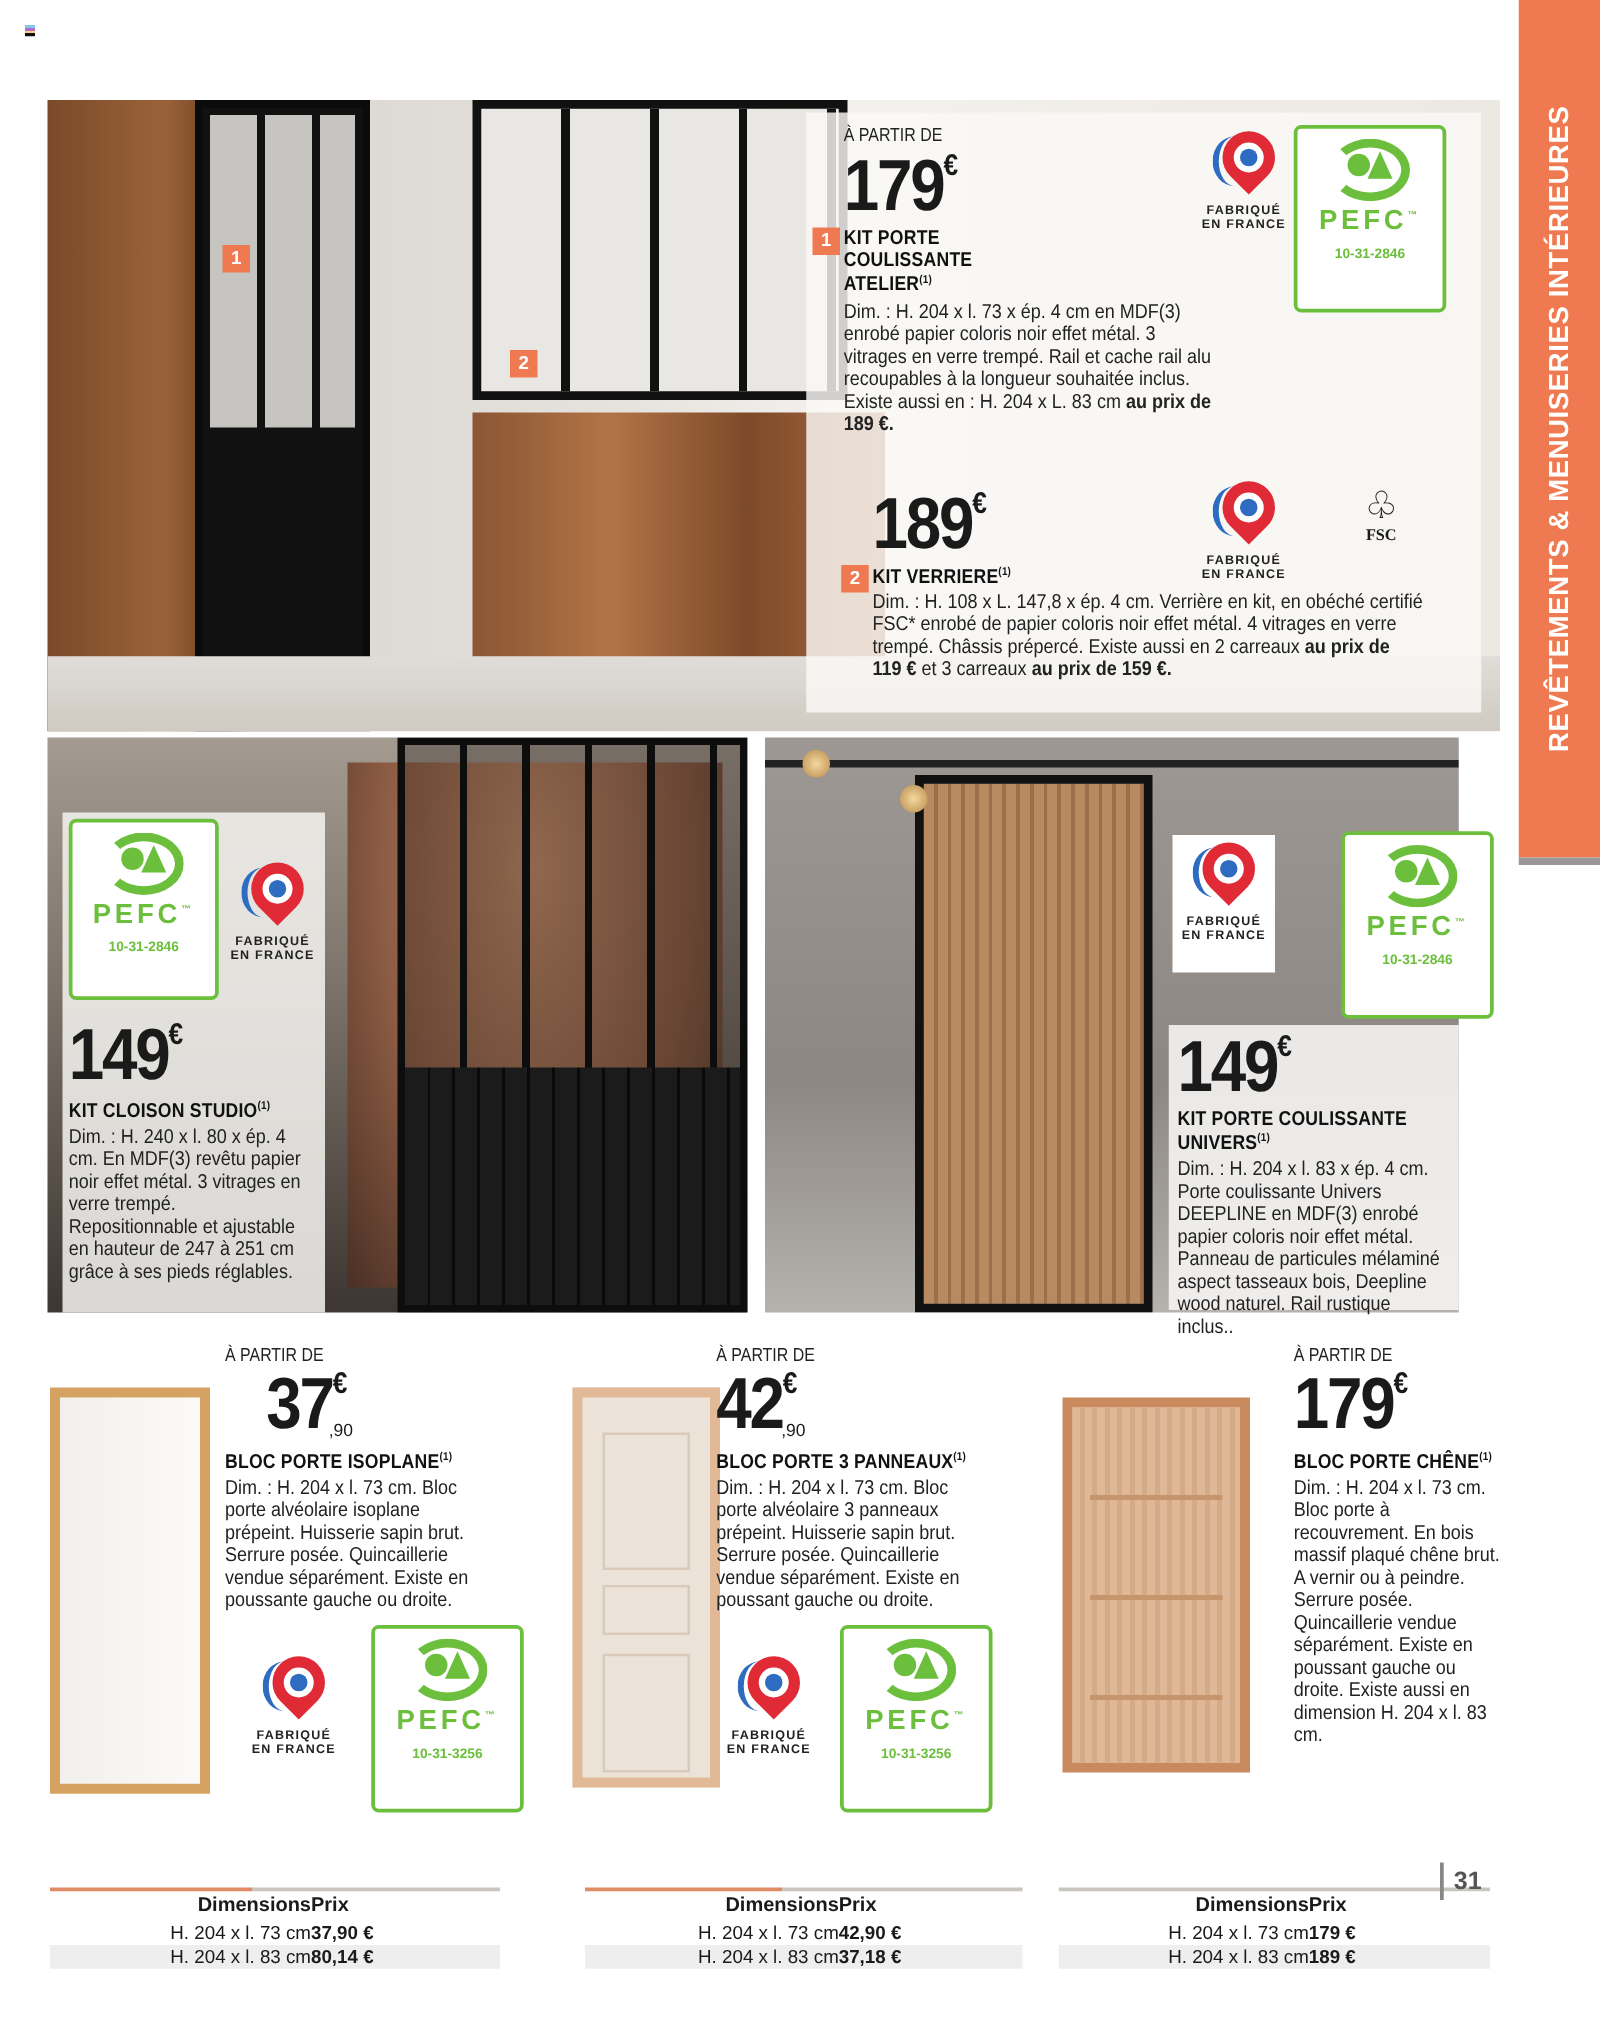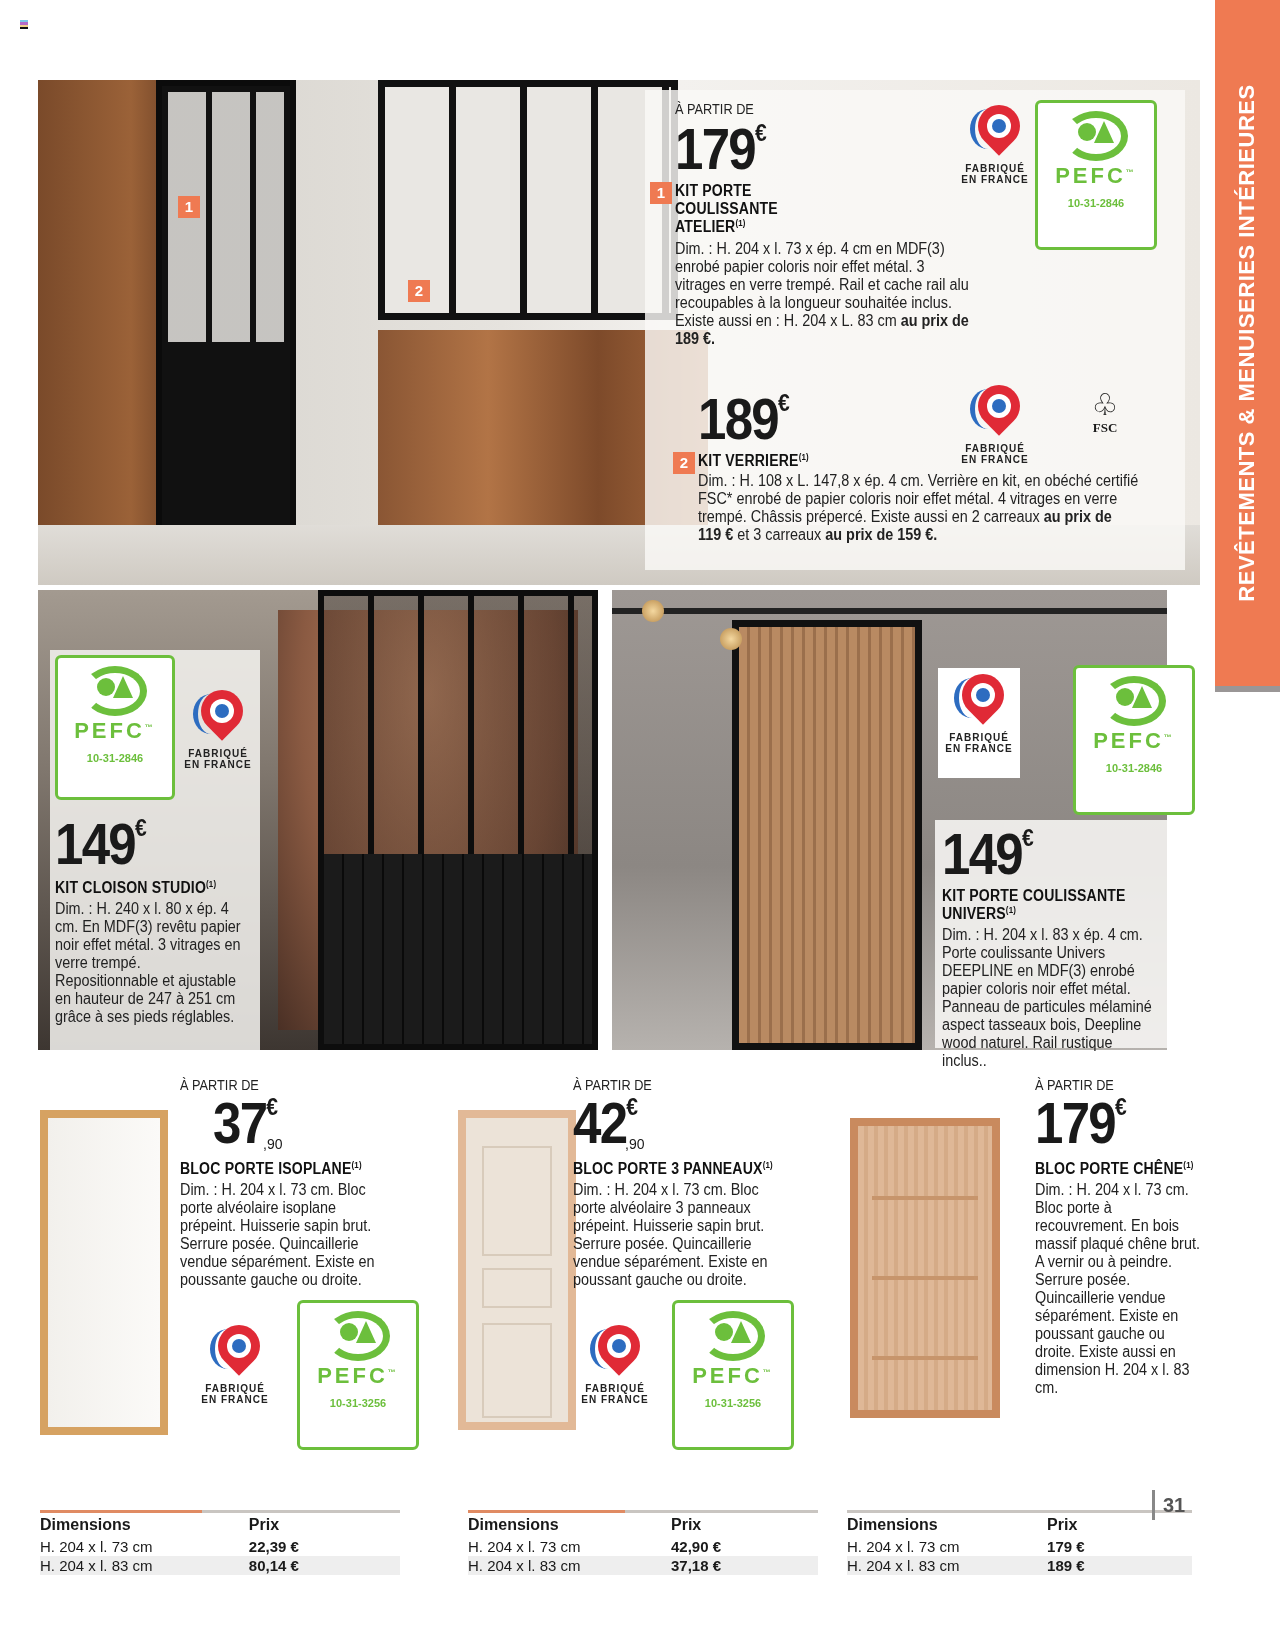"Dimensions" .spec-table .c1 { text-align: left -> right }
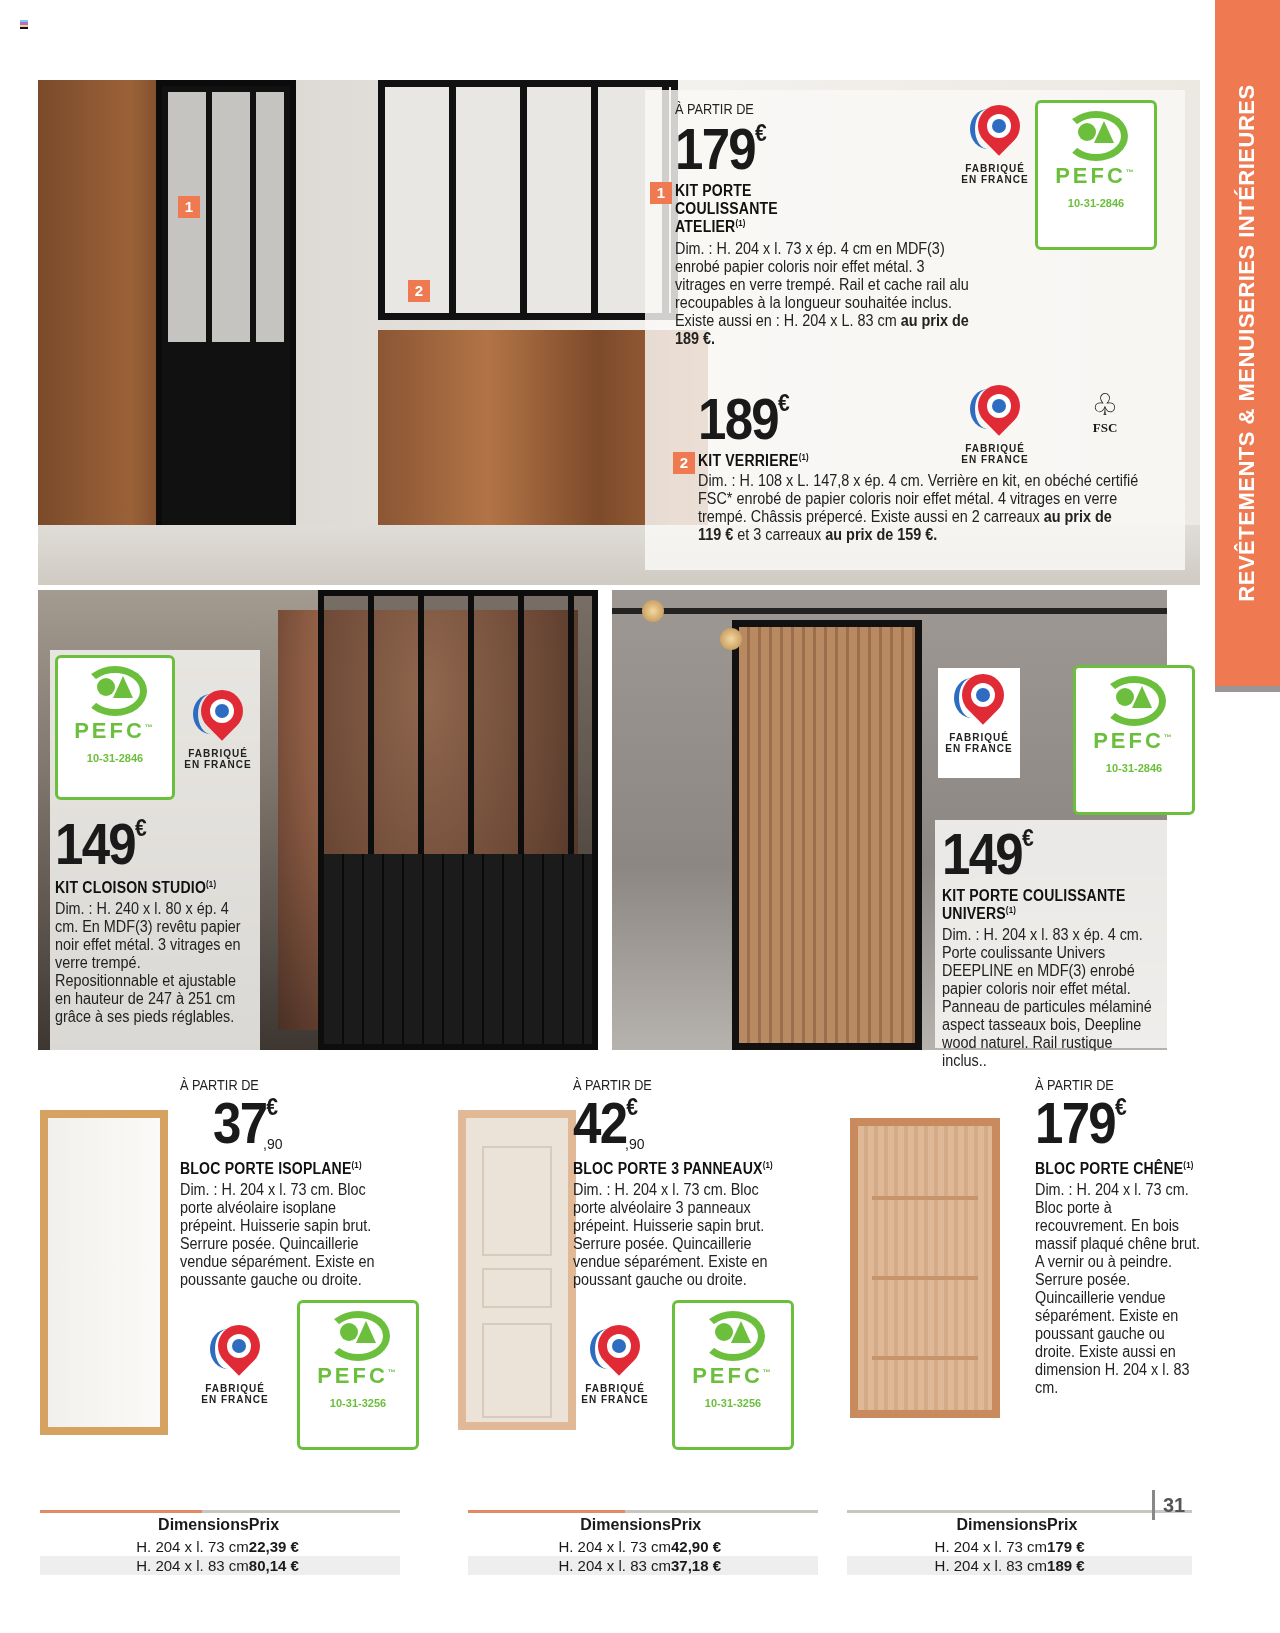"22,39 €" div.c2 { text: 22,39 -> 37,90 }
